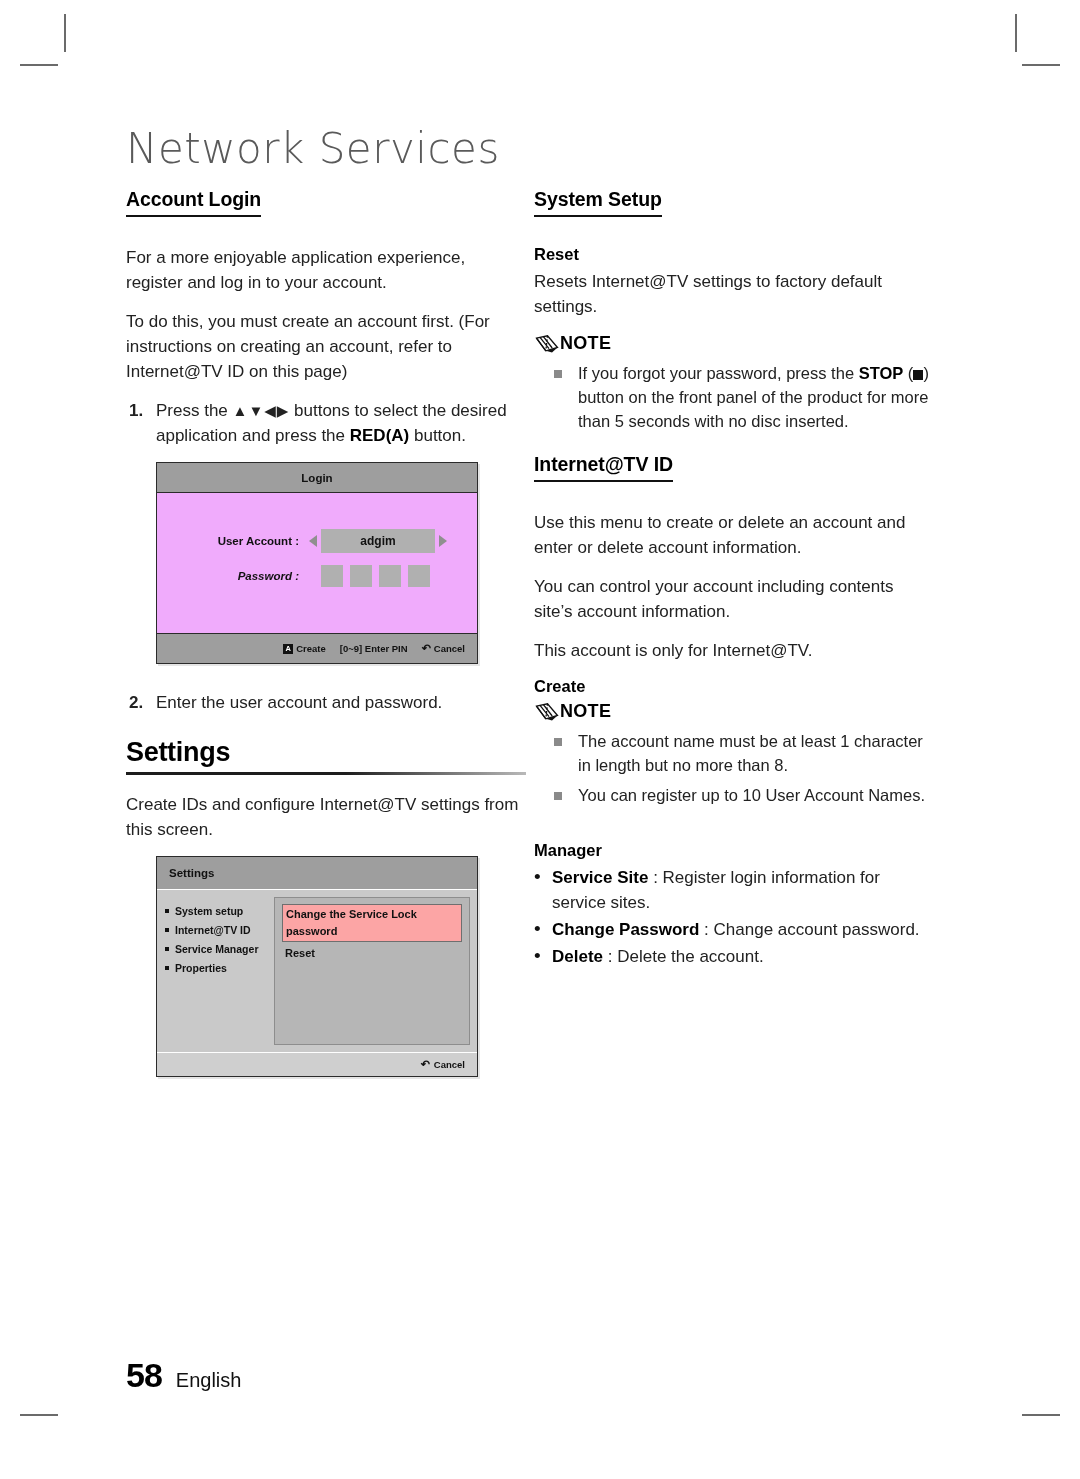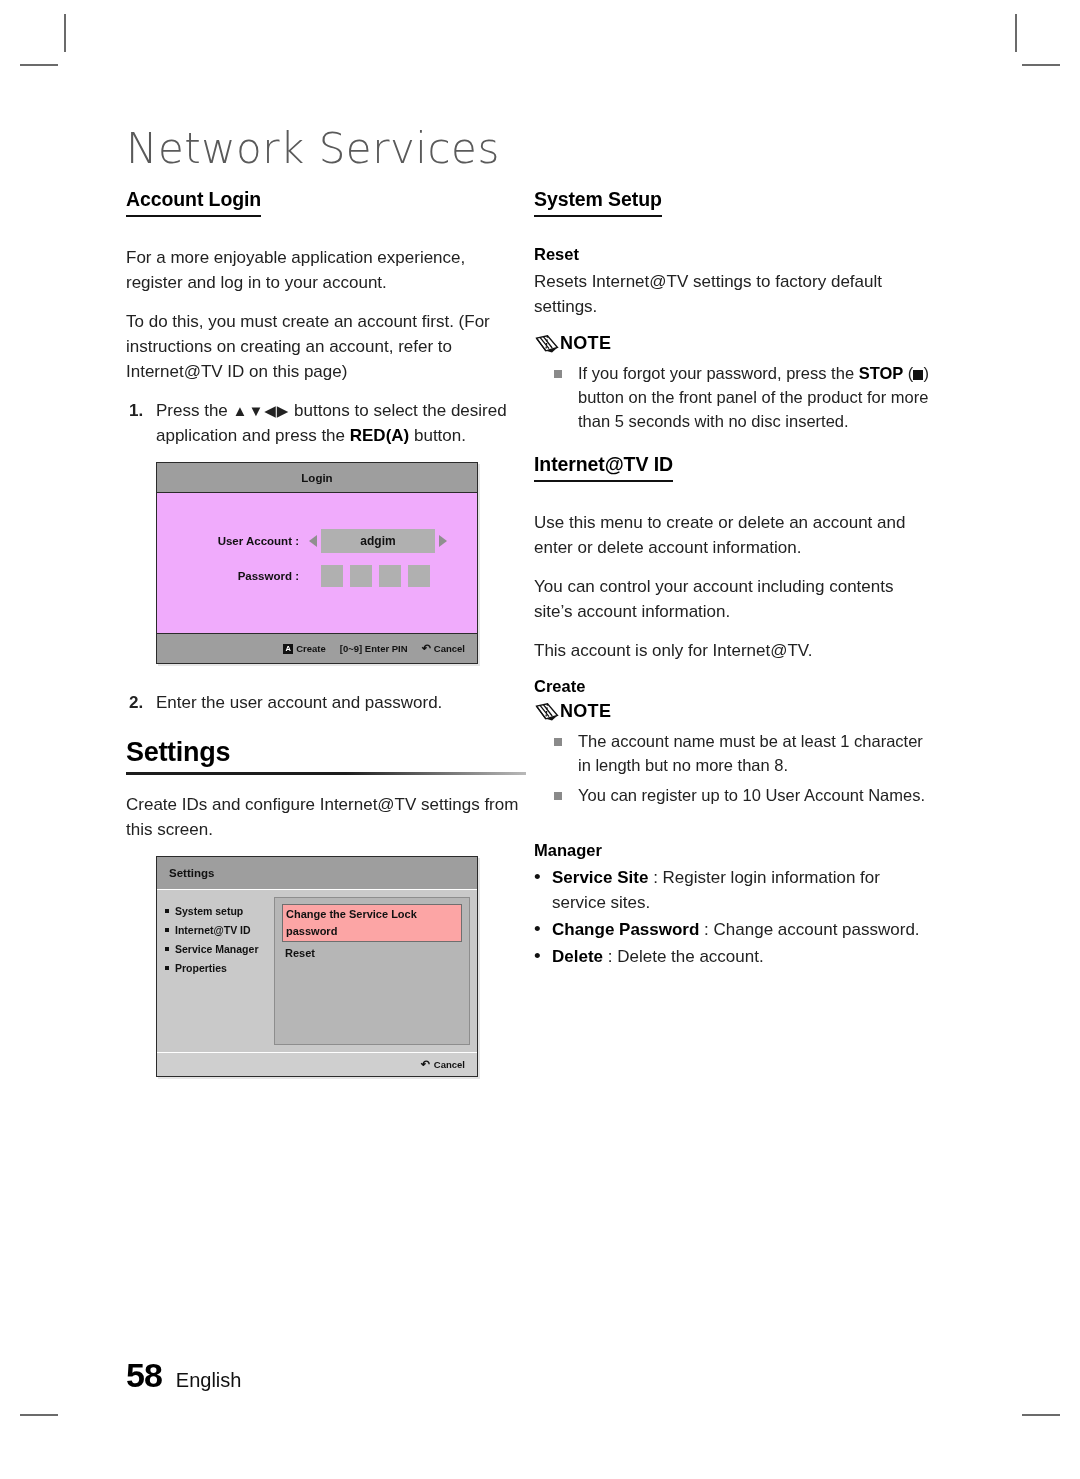"Password :" .login-row.r2 { font-style: none -> italic }
